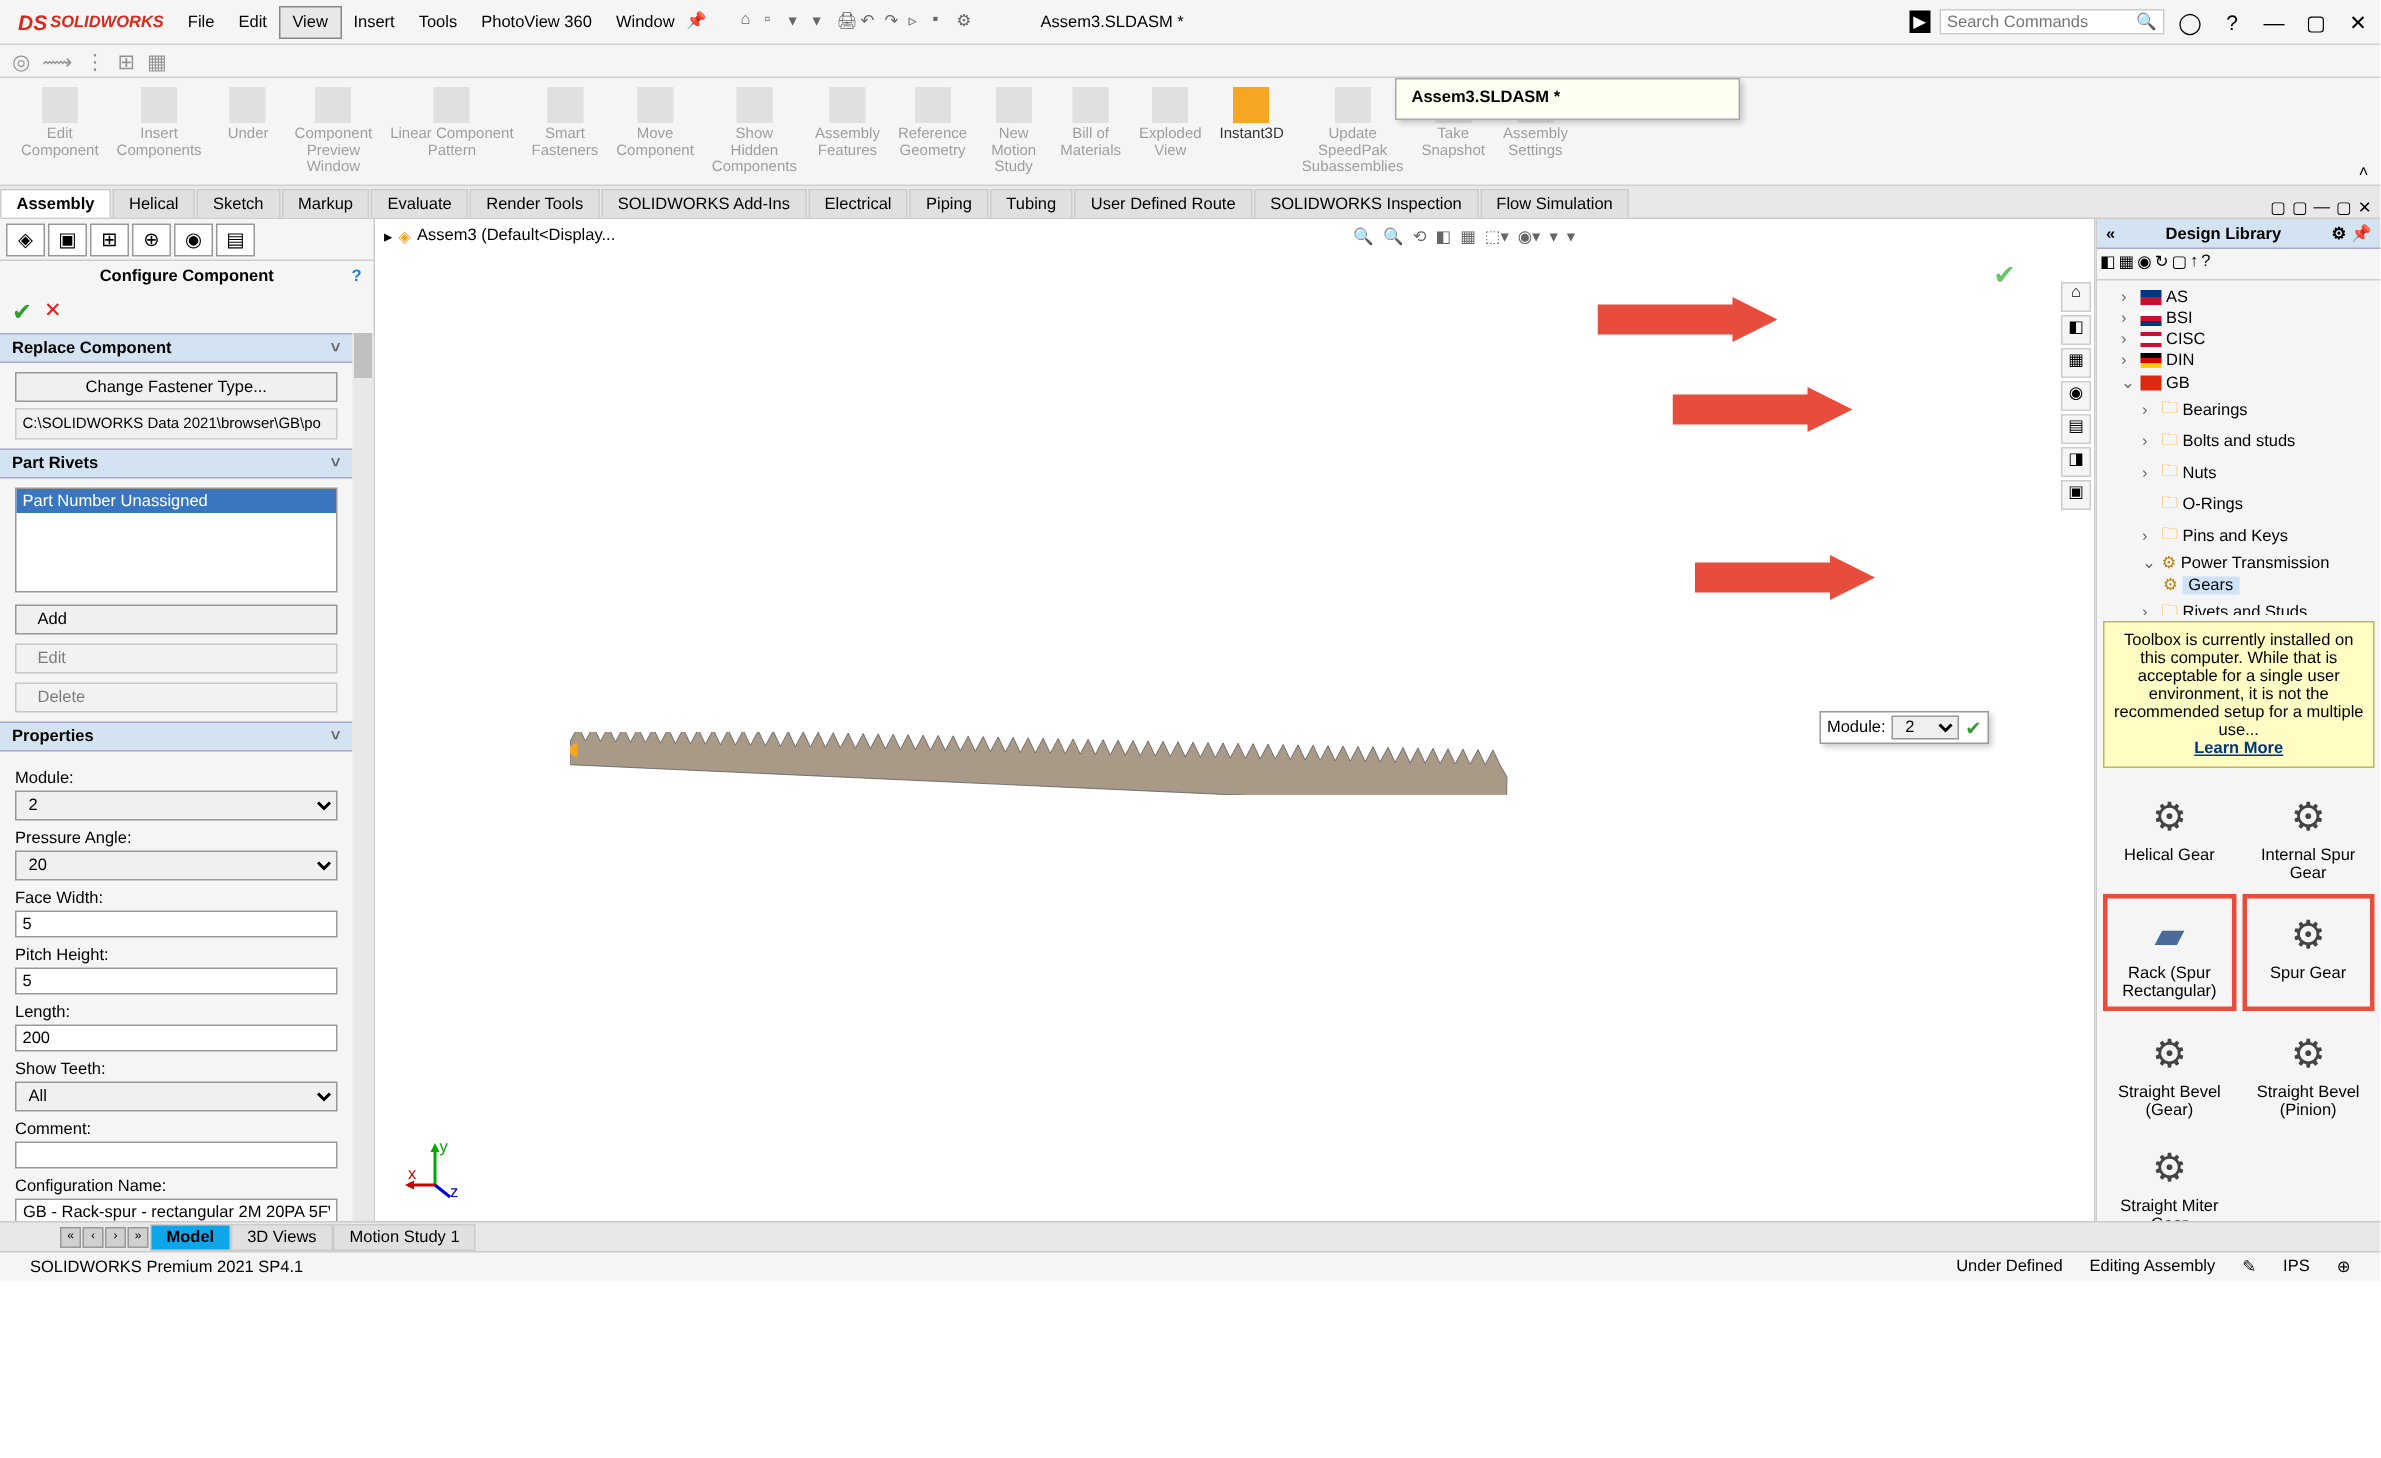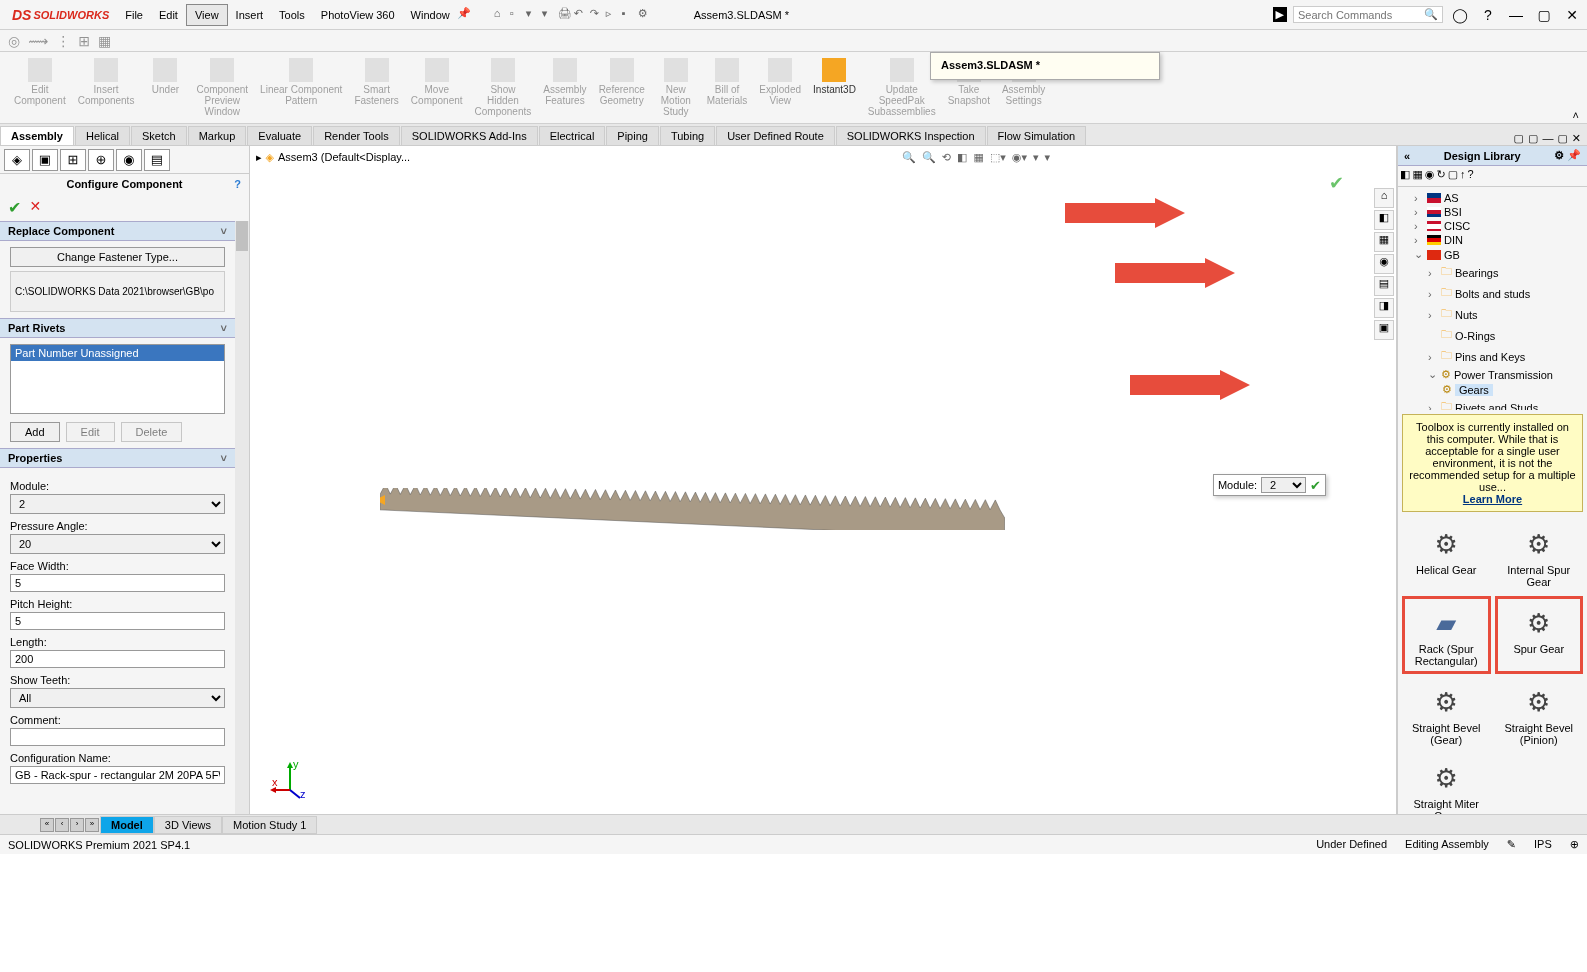"C:\SOLIDWORKS Data 2021\browser\GB\po" .readonly-field { padding: 14px 4px -> 4px 4px }
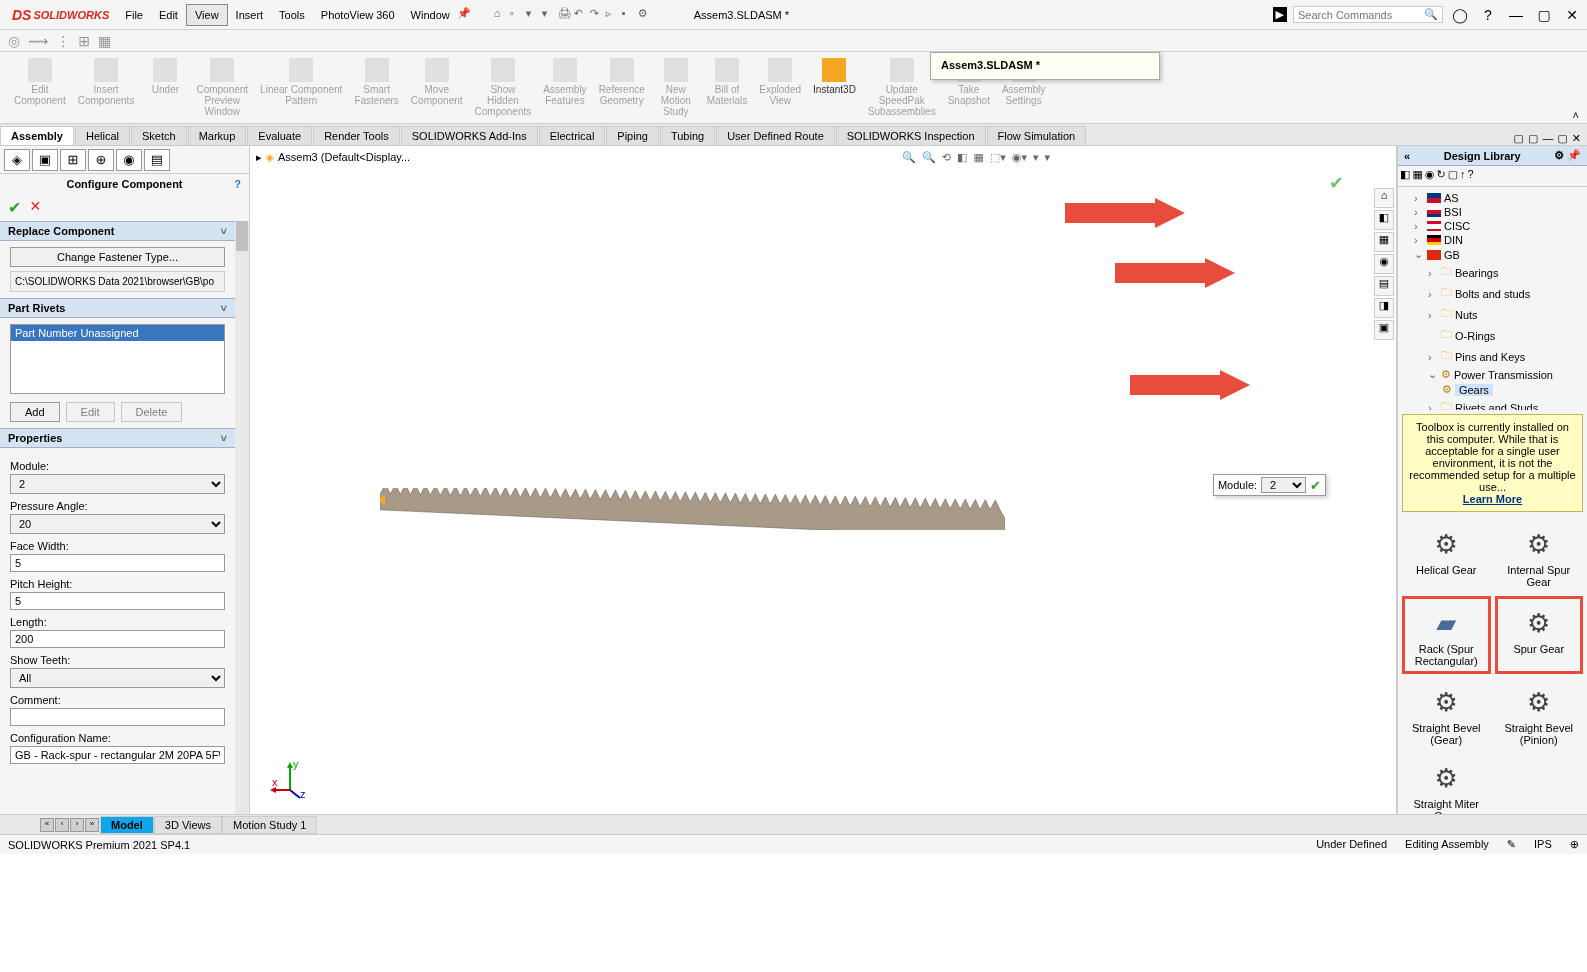"Add" .btn-row { flex-direction: none -> column }
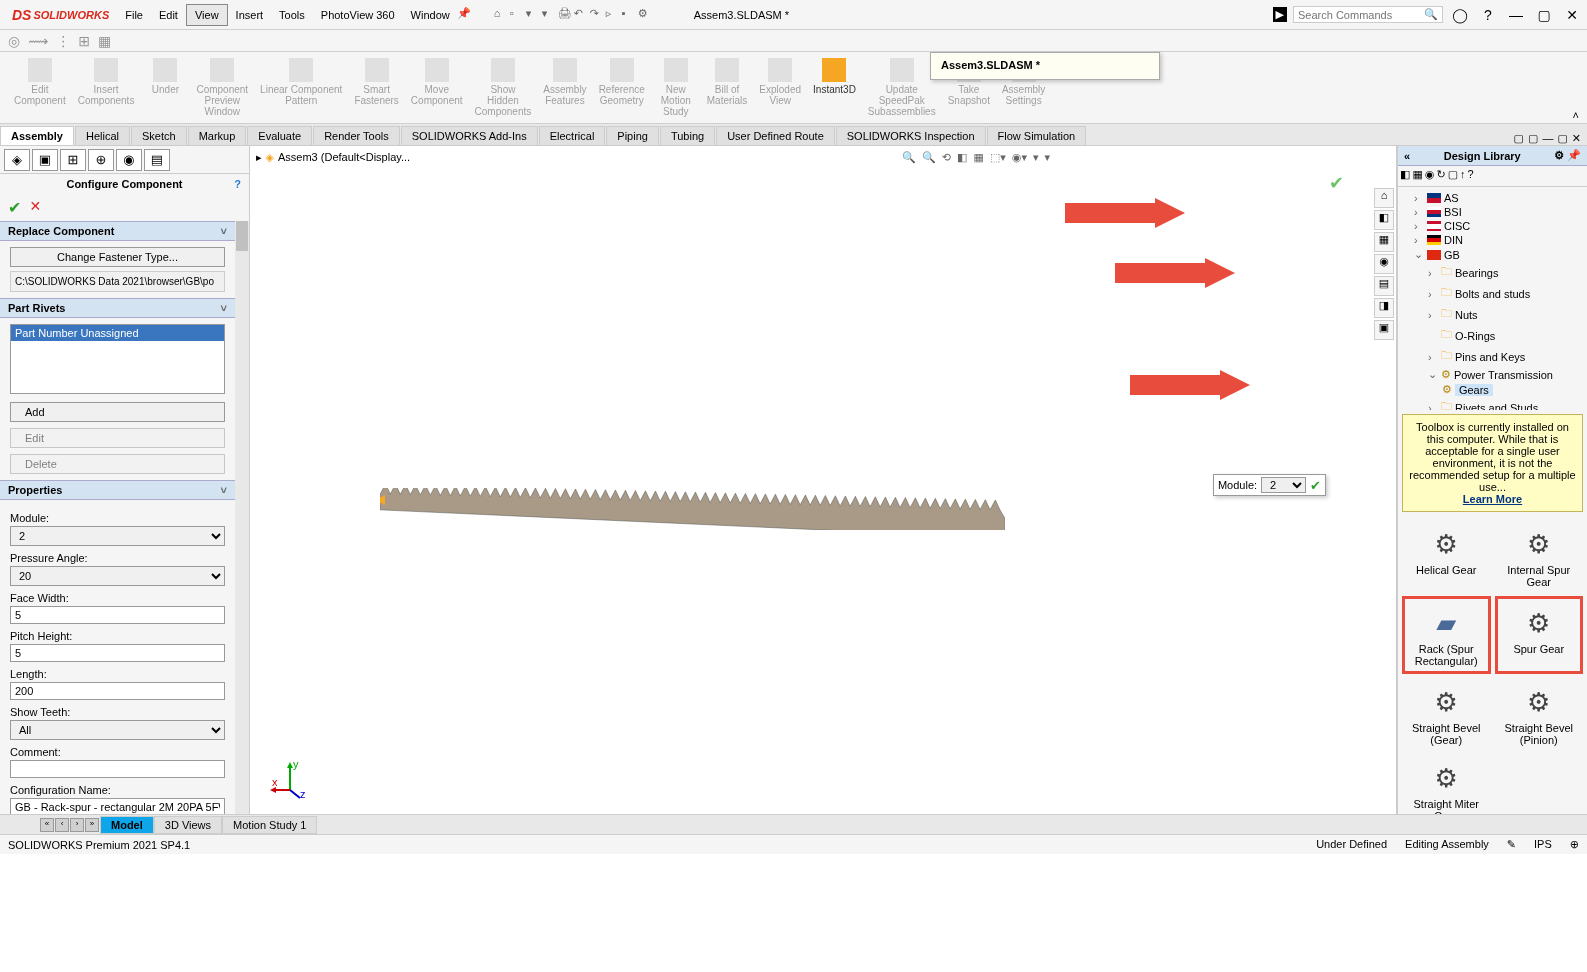"SOLIDWORKS Premium 2021 SP4.1" .statusbar { padding: 0 8px -> 0 20px }
